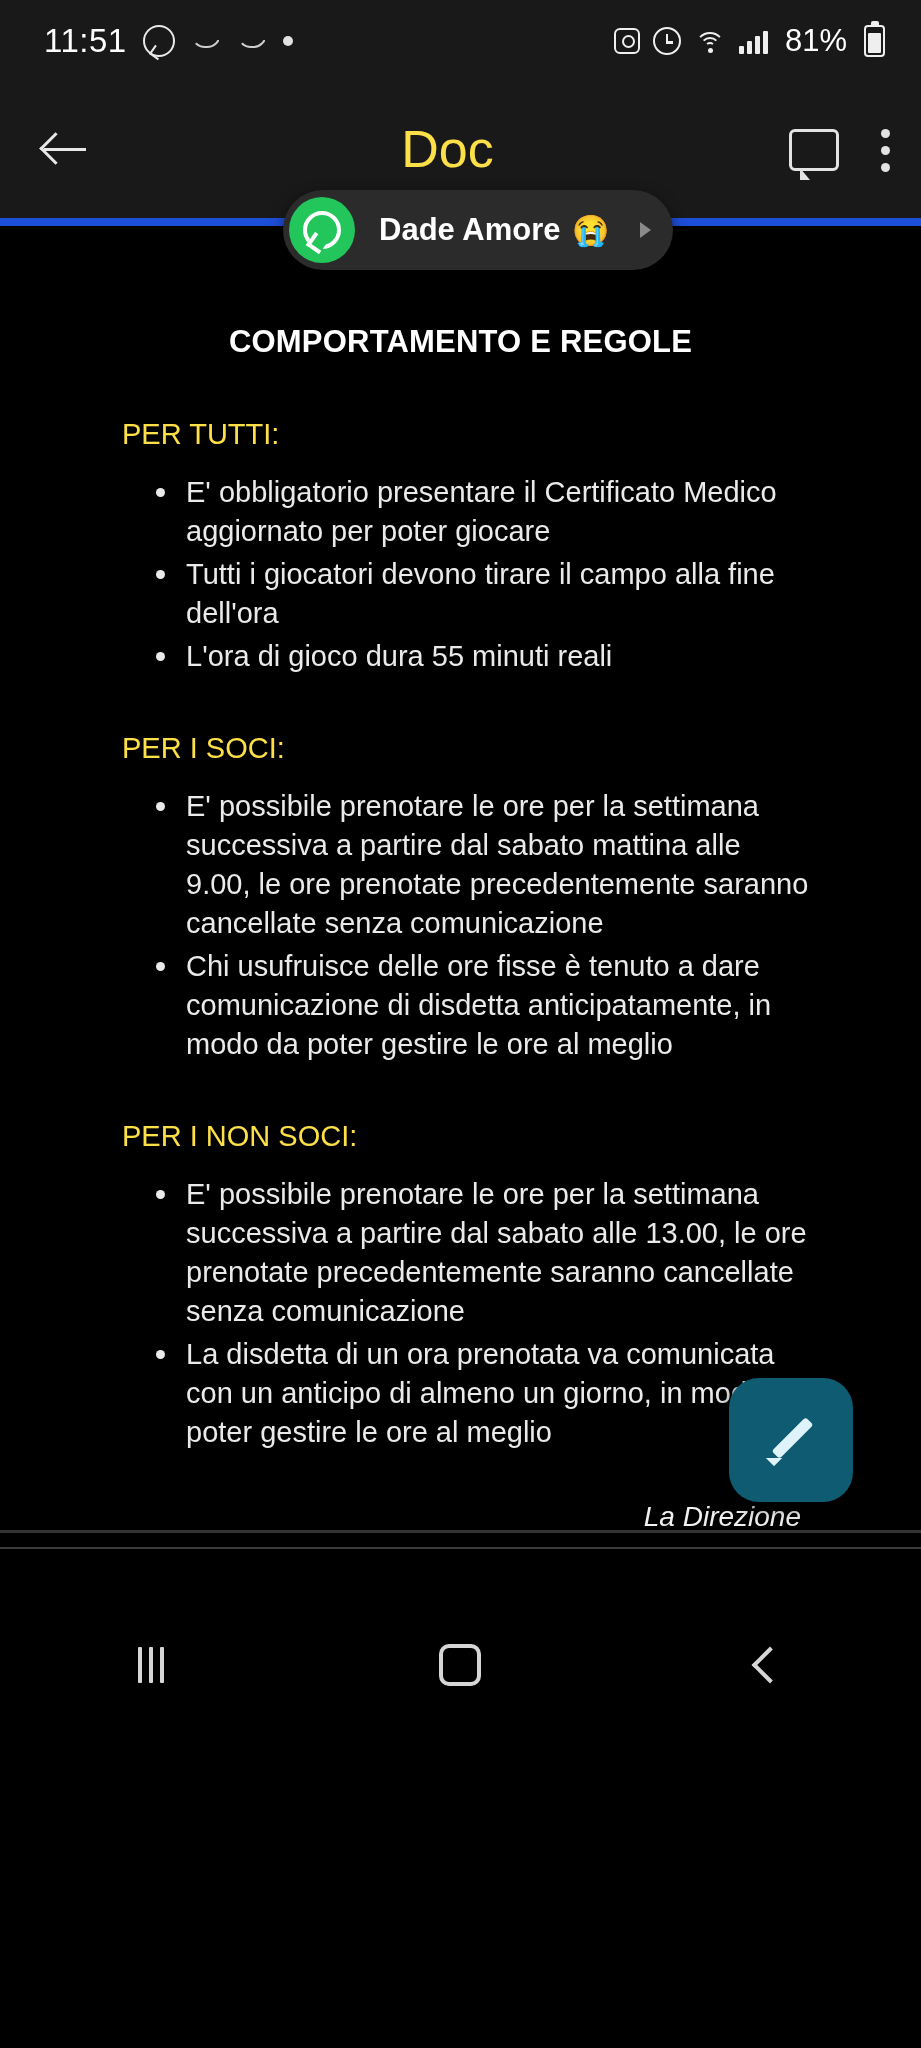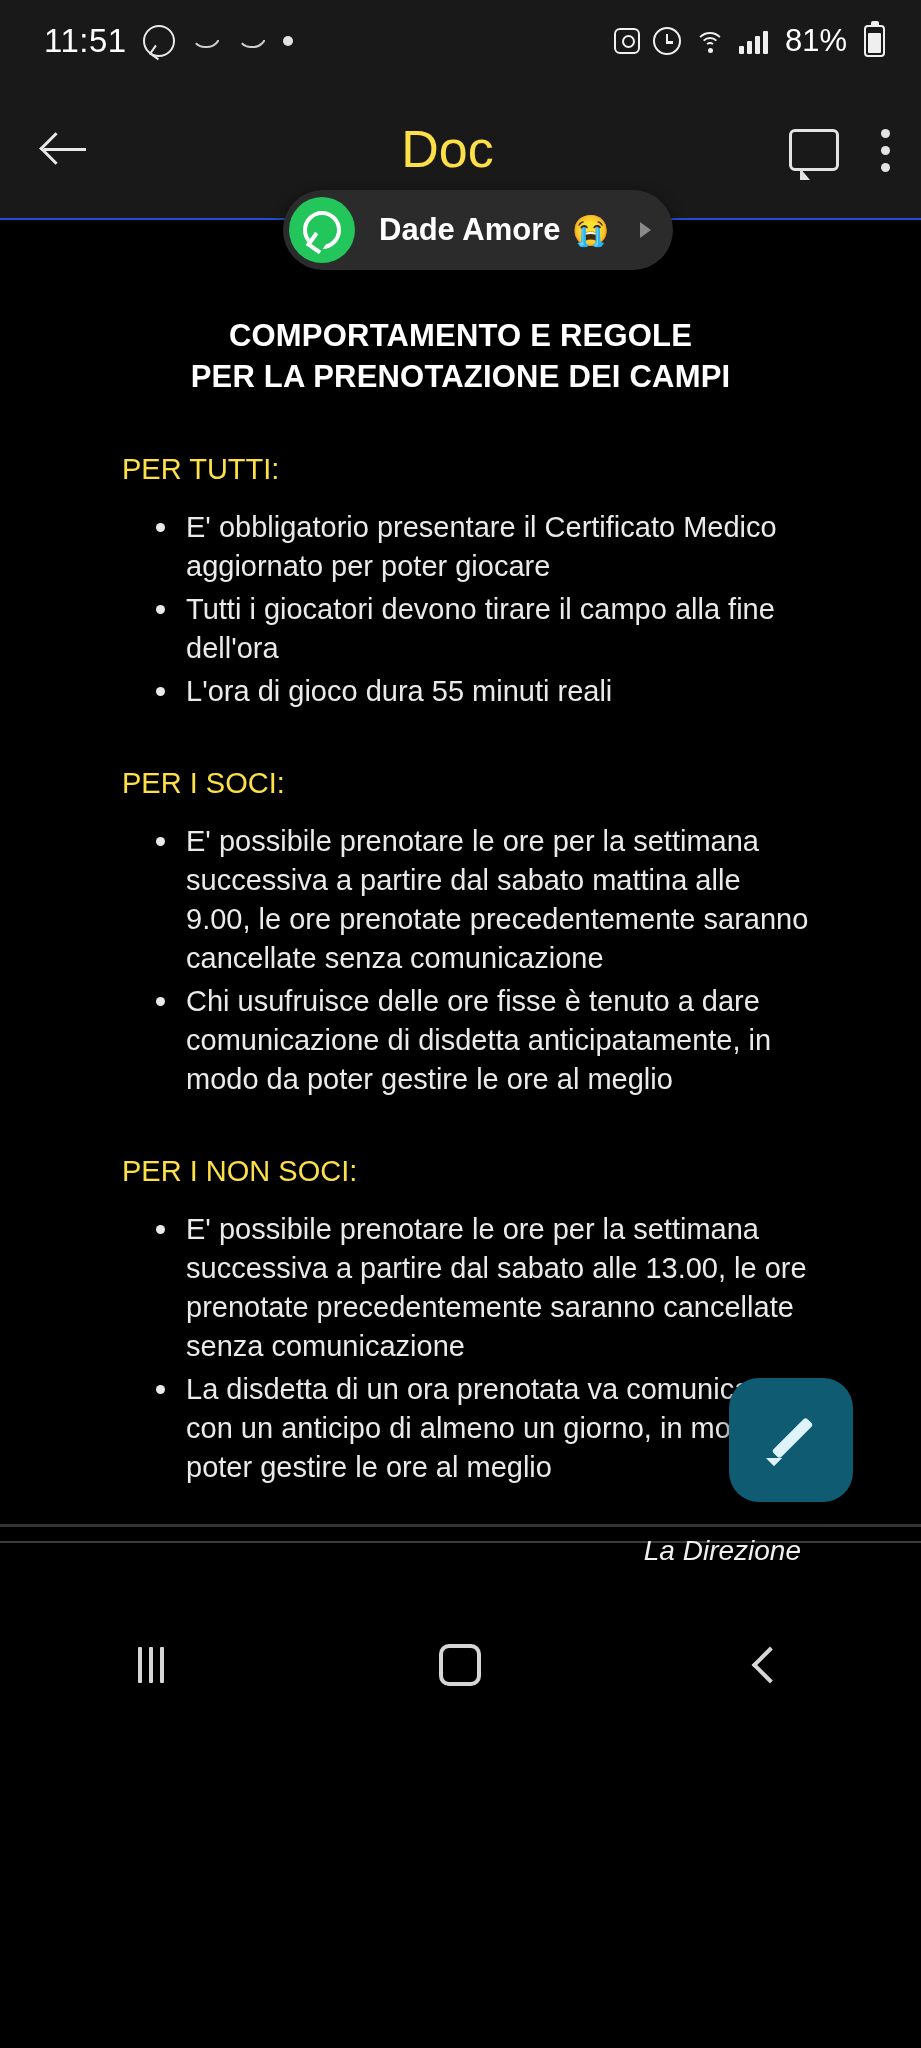"COMPORTAMENTO E REGOLE" .docwrap { border-top: 2px solid #1d4ed8 -> 8px solid #1d4ed8 }
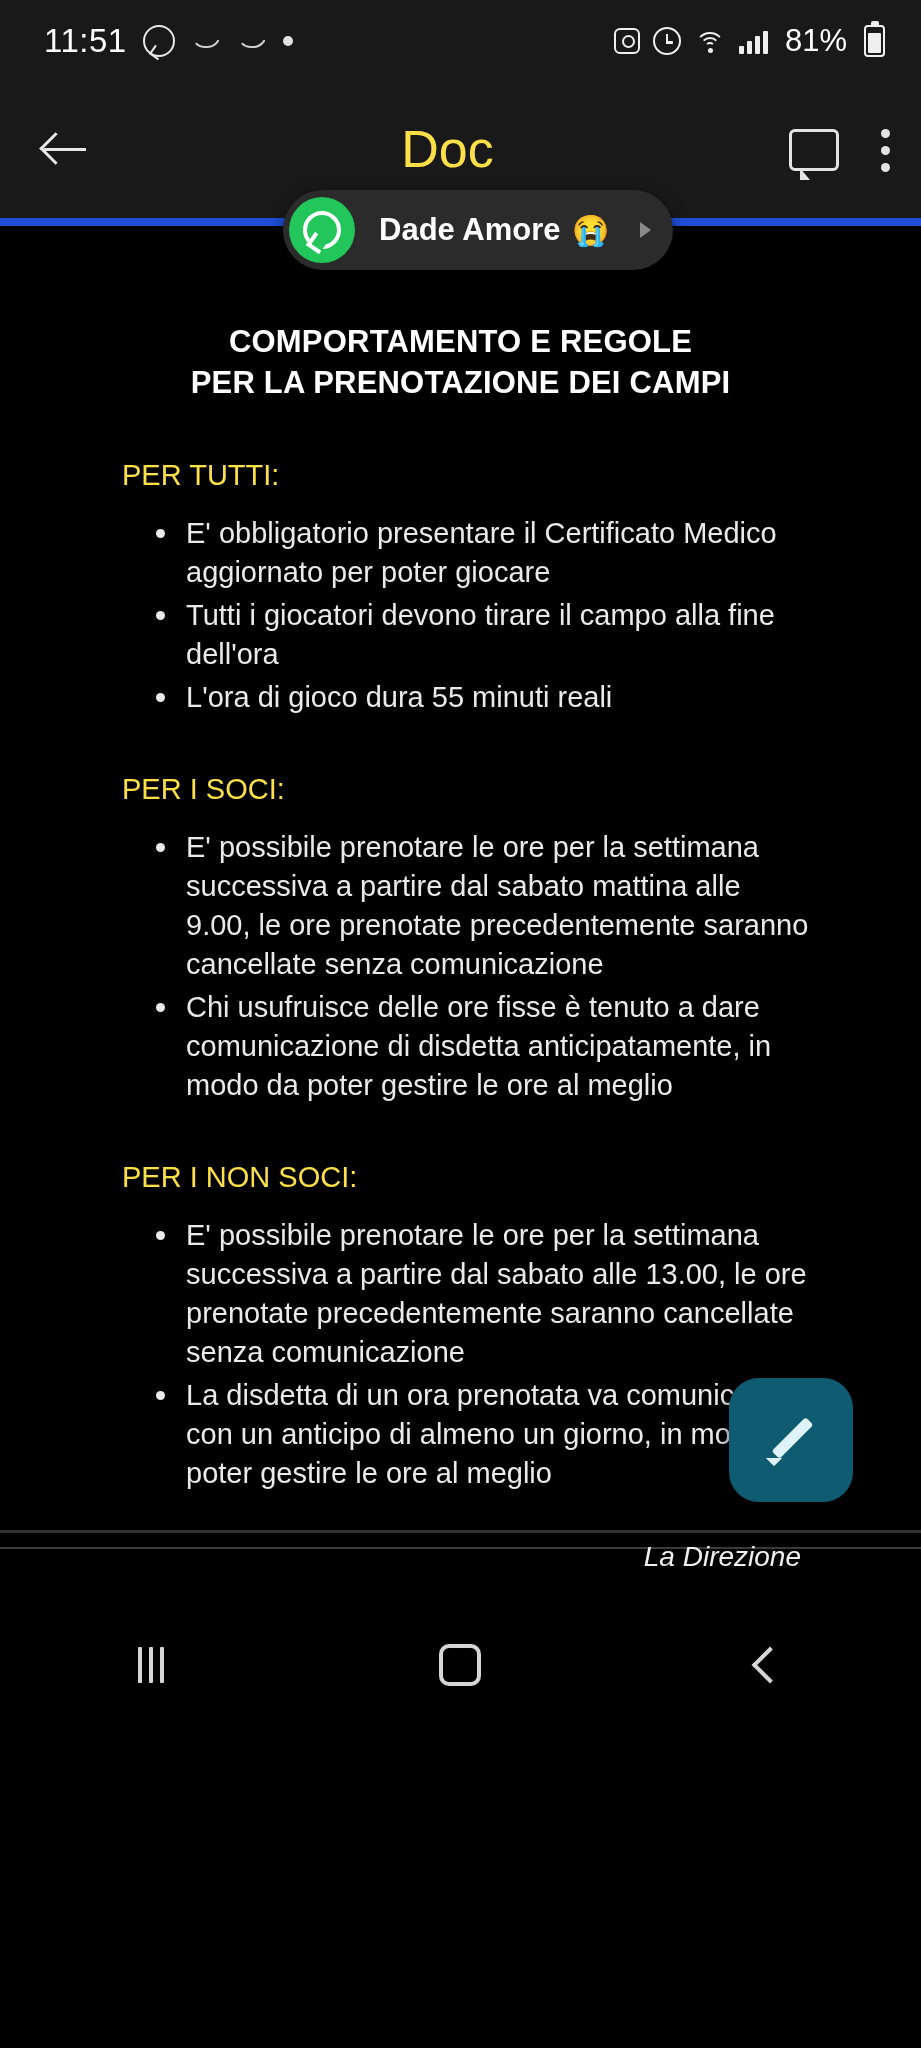"PER LA PRENOTAZIONE DEI CAMPI" div { html: <div>PER LA PRENOTAZIONE DEI CAMPI</div> -> none }
